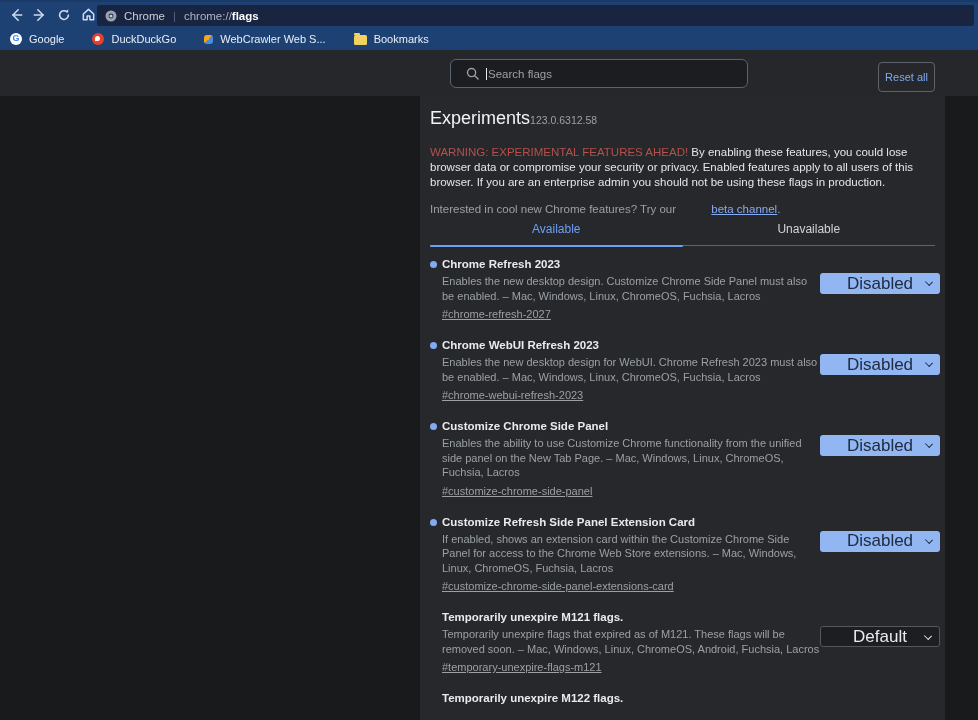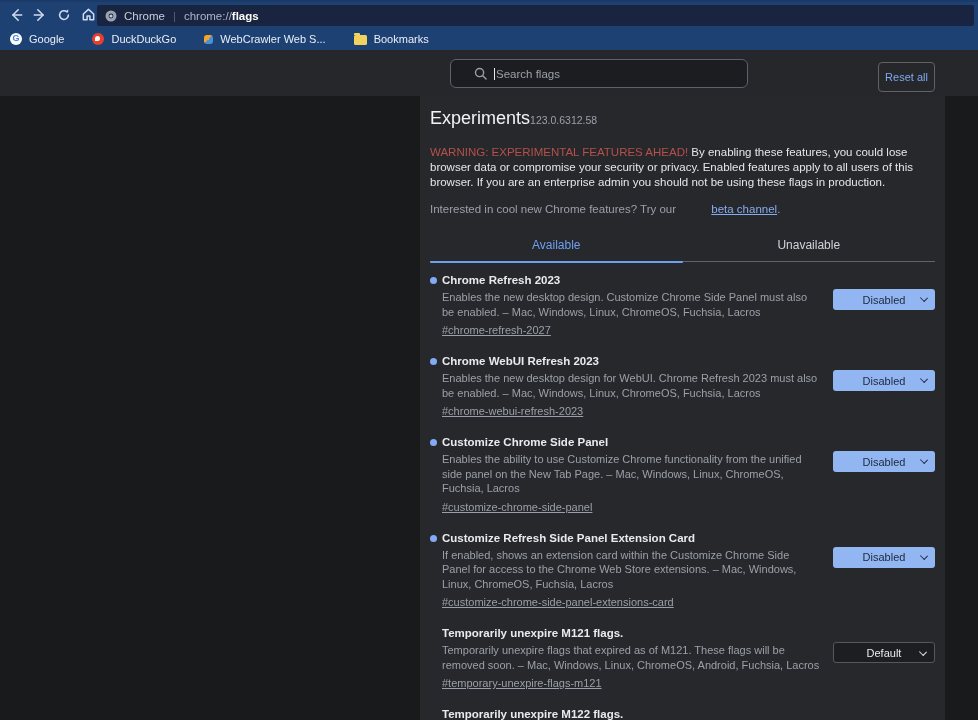"Search flags" .search-box { padding: 0 23px -> 0 15px }
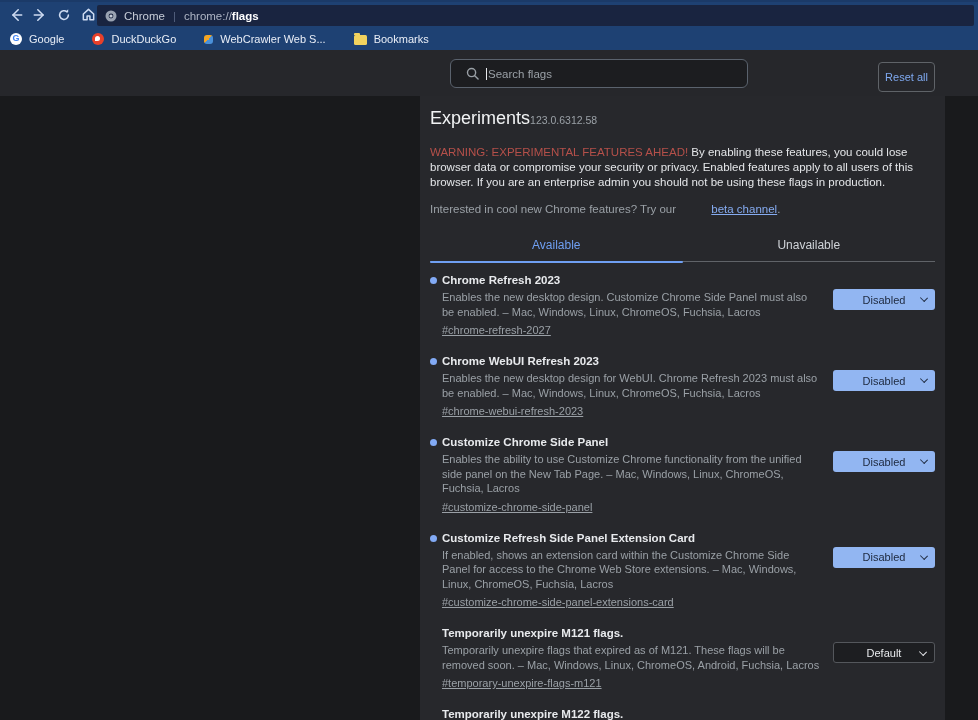"Available" .tabs { margin-top: 16px -> 0 }
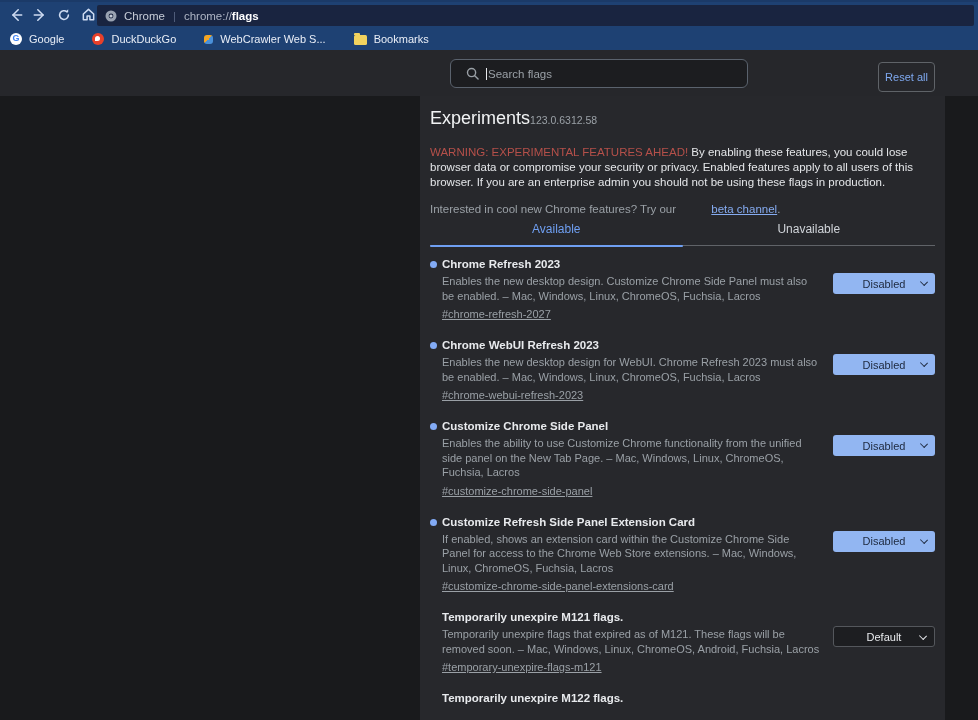"Disabled" .experiment-select { font-size: 11px -> 17px; width: 102px -> 120px }
